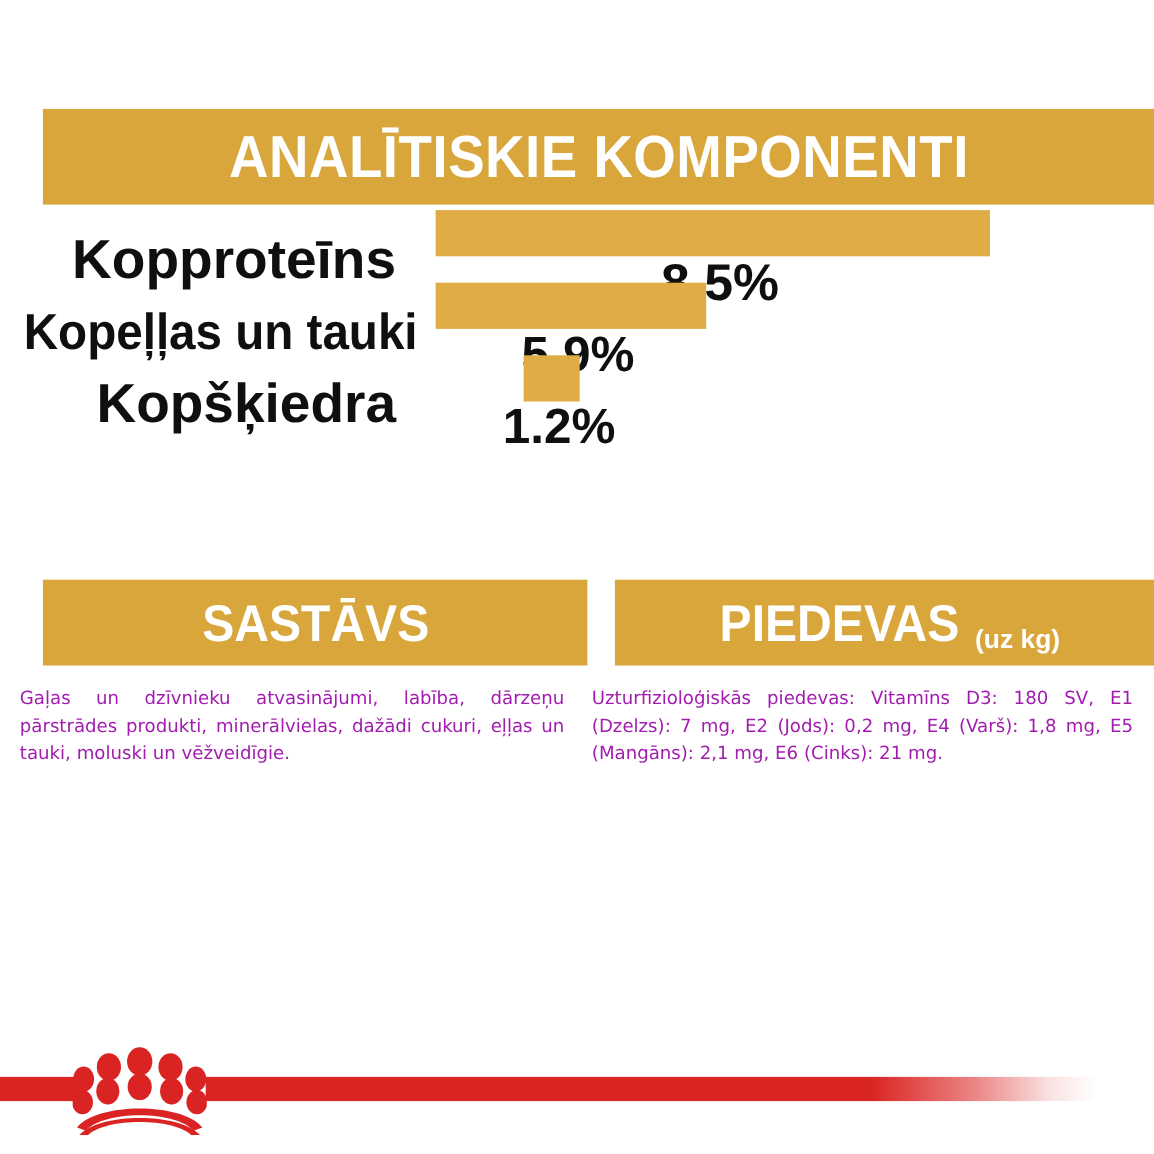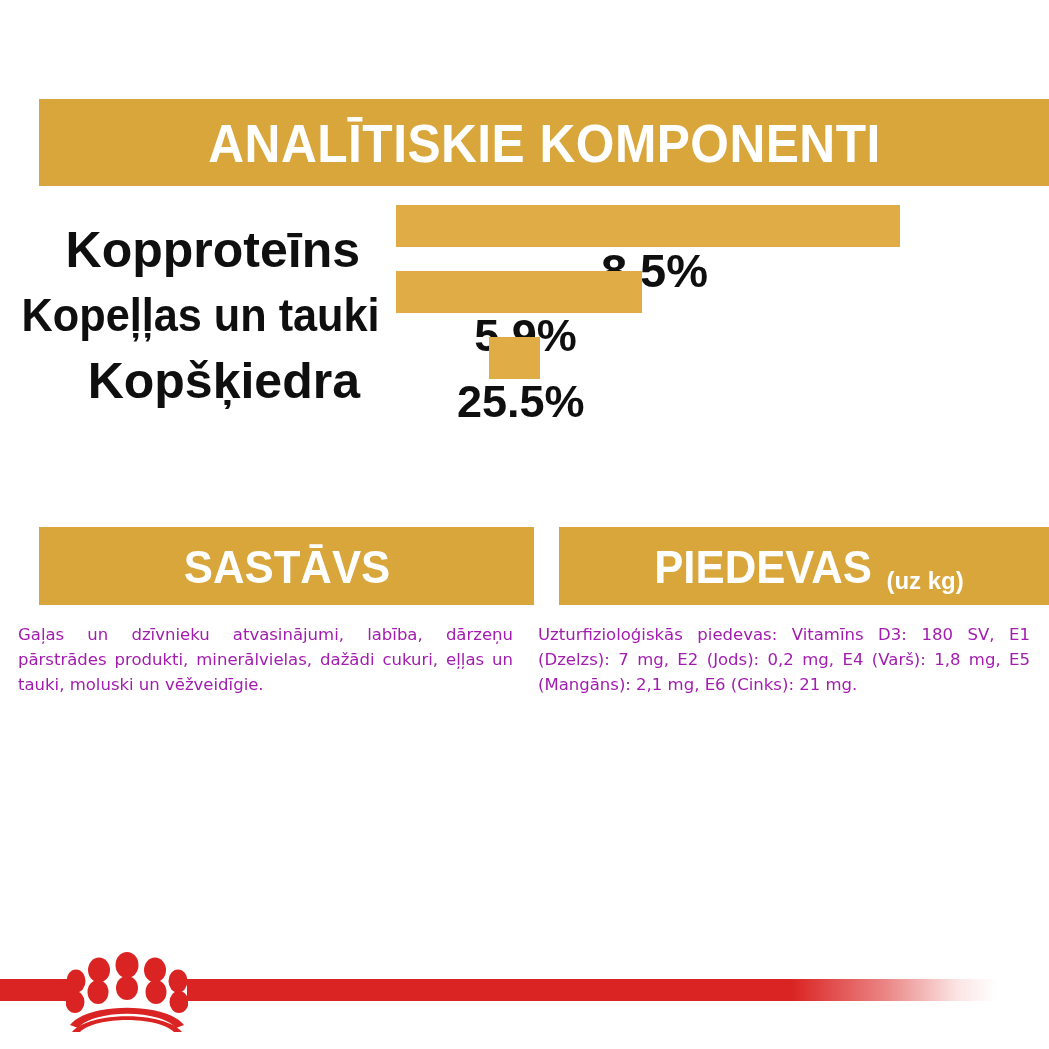"Kopproteīns" #nutrition-chart { top: 205px -> 191px }
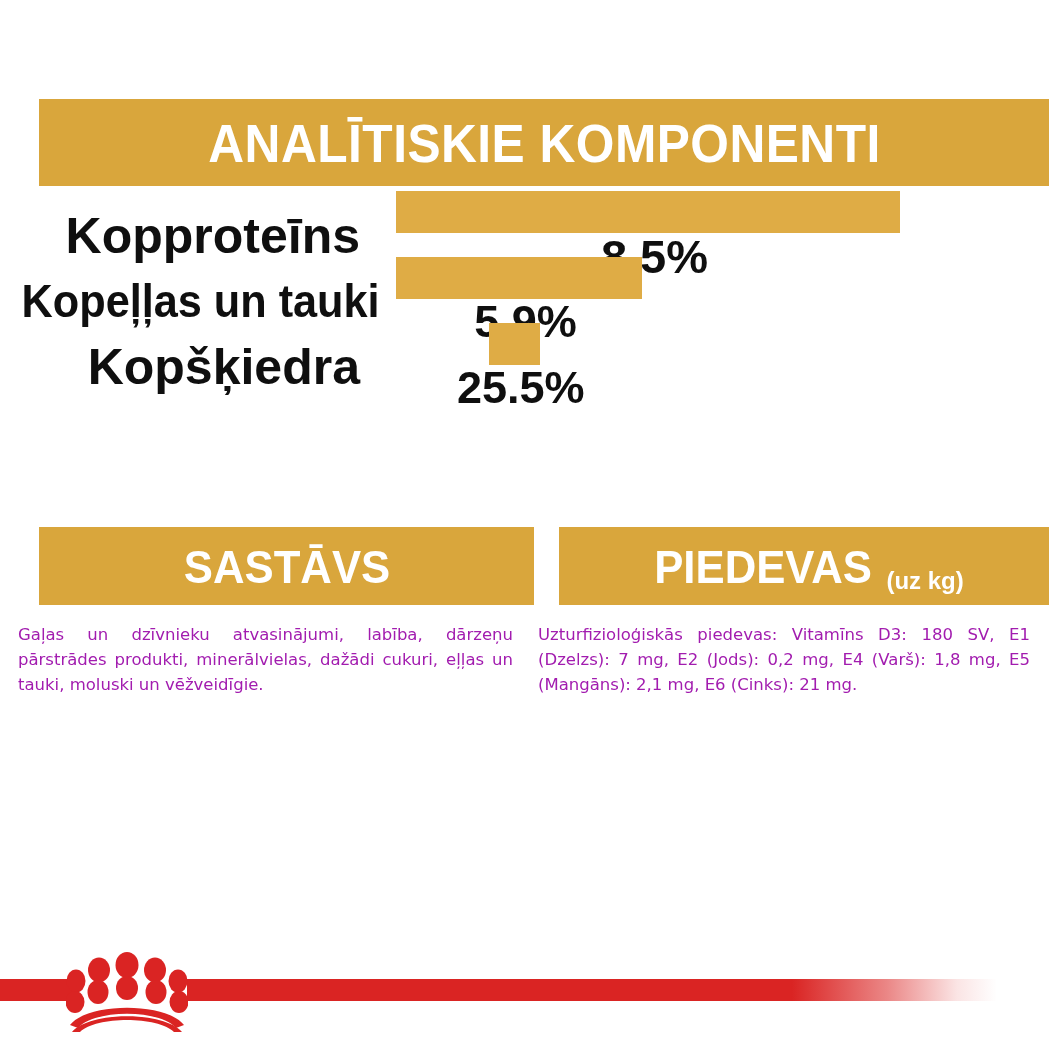"25.5%" span.chart-value { text: 25.5% -> 1.2% }
